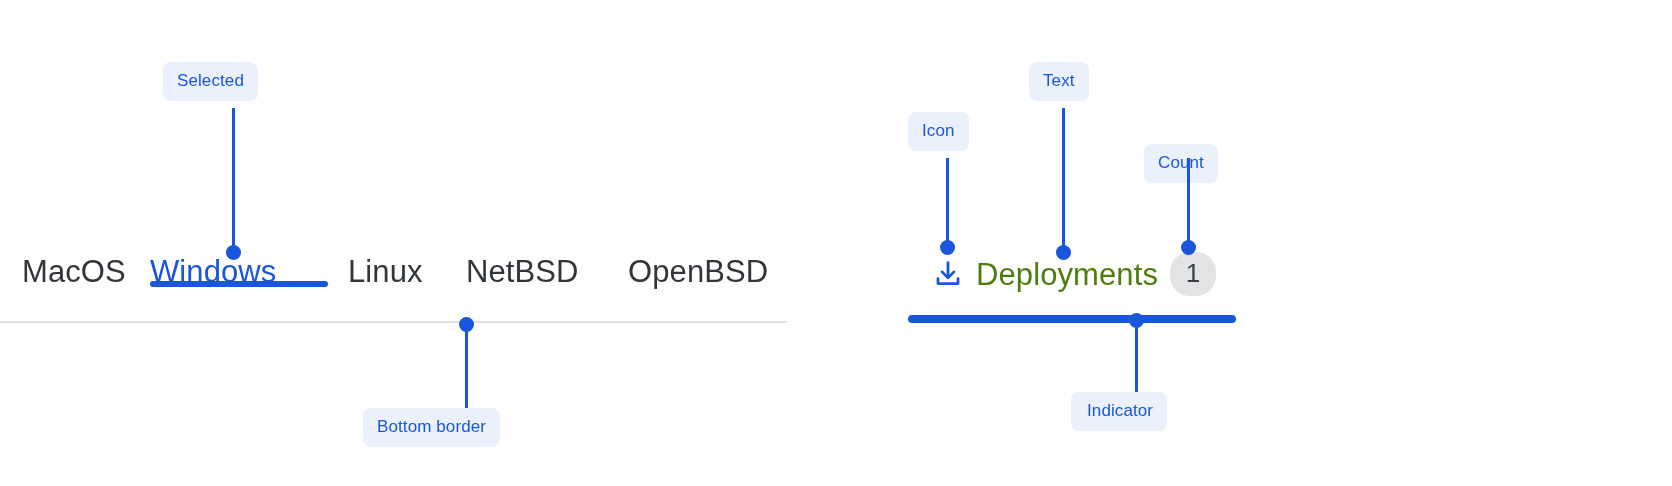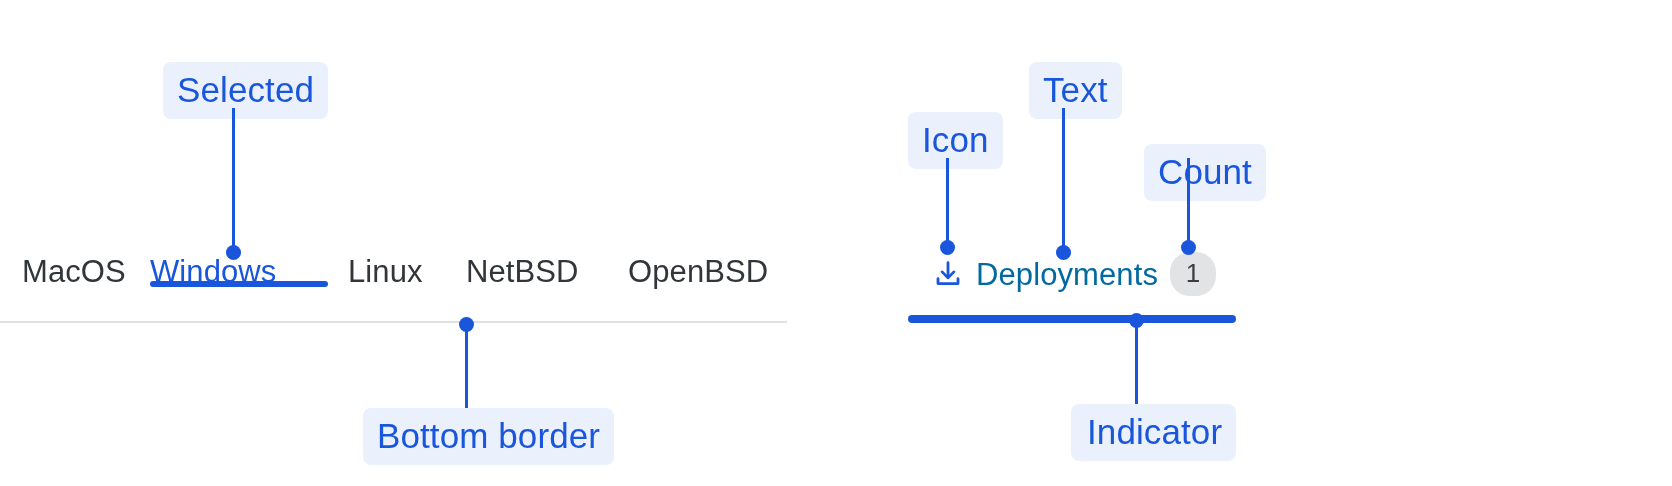"Selected" .anno-chip { font-size: 35px -> 17px }
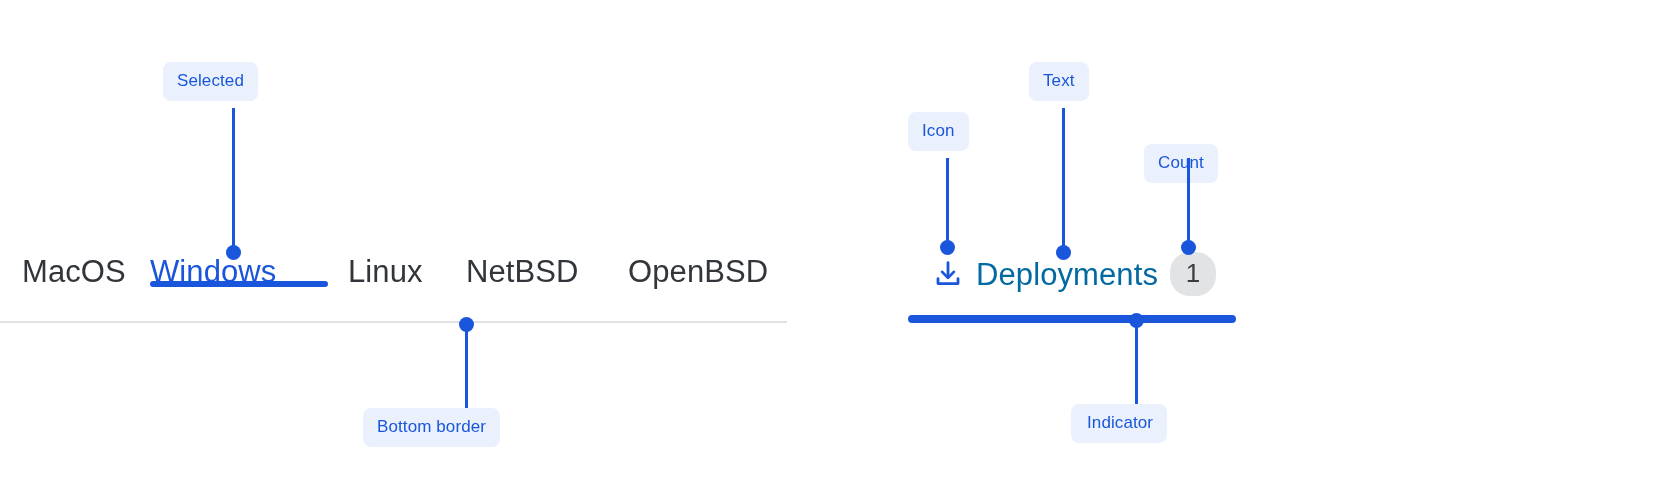"Deployments" #right-tab .dep-label { color: #0369a1 -> #4d7c0f }
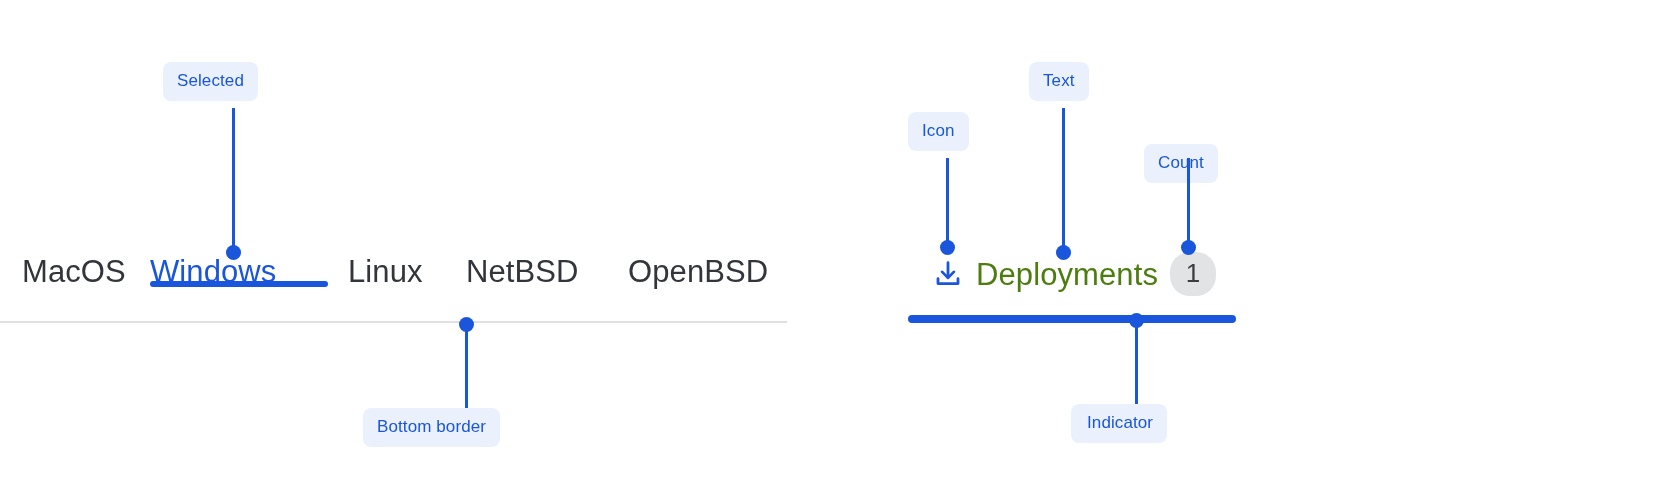"Indicator" div.anno-chip { top: 404px -> 392px }
